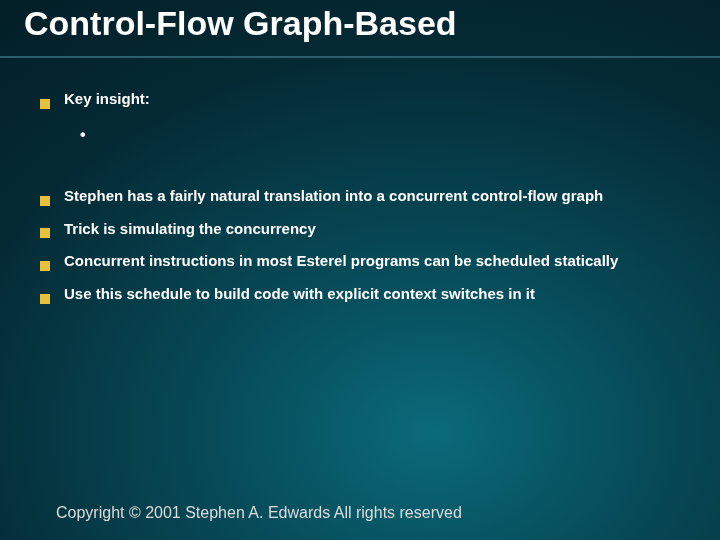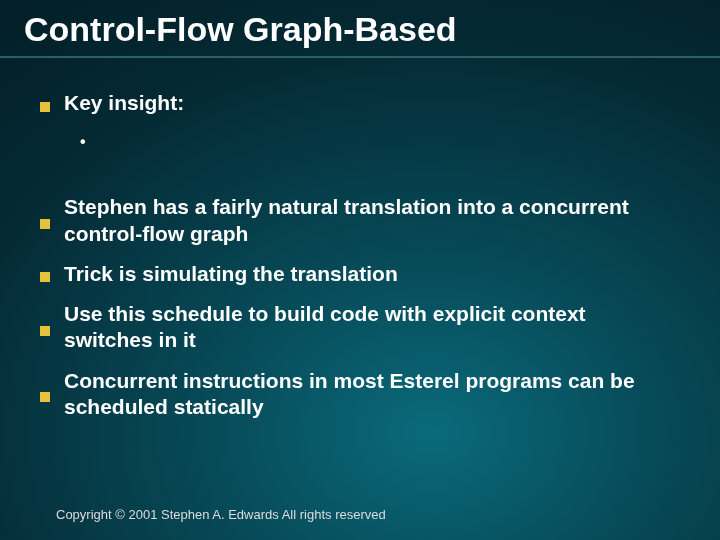"Control-Flow Graph-Based" .title { top: 10px -> 4px }
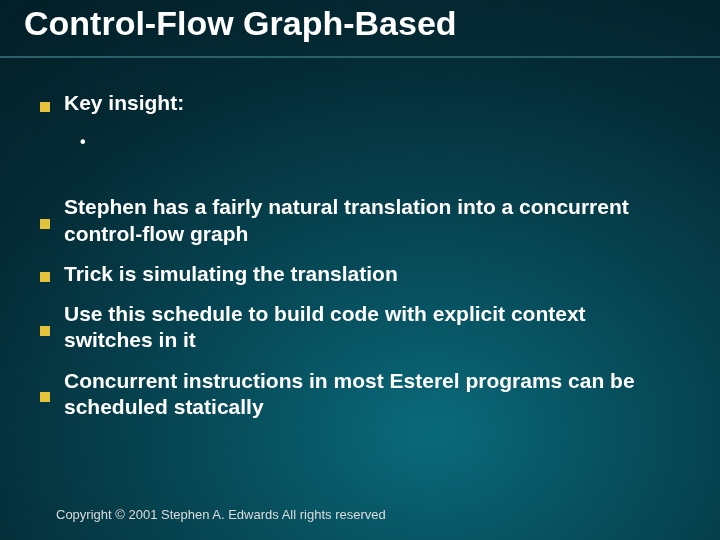"Key insight:" .bullet1 { align-items: center -> flex-end; font-size: 21px -> 15px }
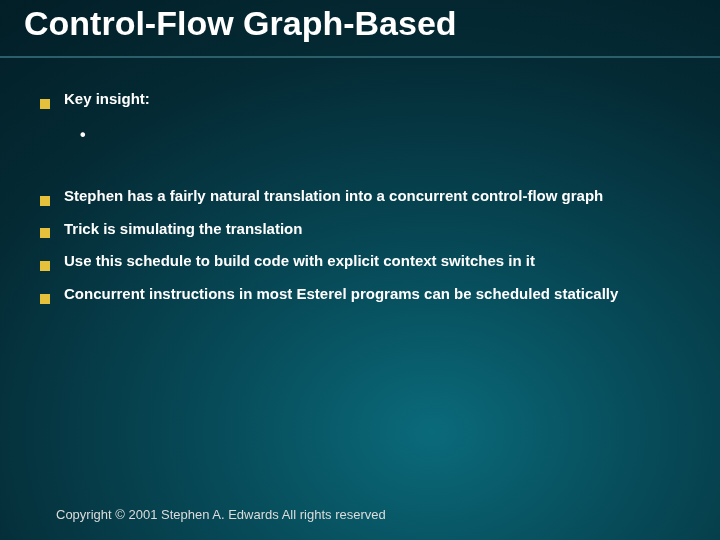"Trick is simulating the translation" div { text: translation -> concurrency }
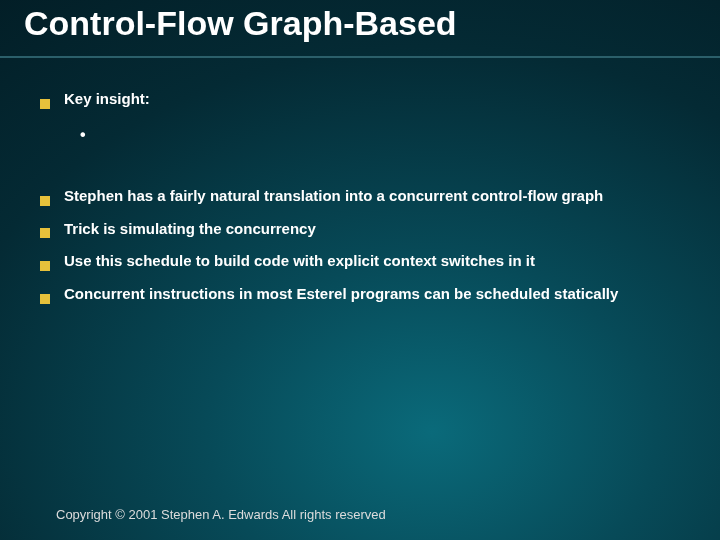"Use this schedule to build" div.bullet1 { order: before "Concurrent instructions in most Esterel" -> after "Concurrent instructions in most Esterel" }
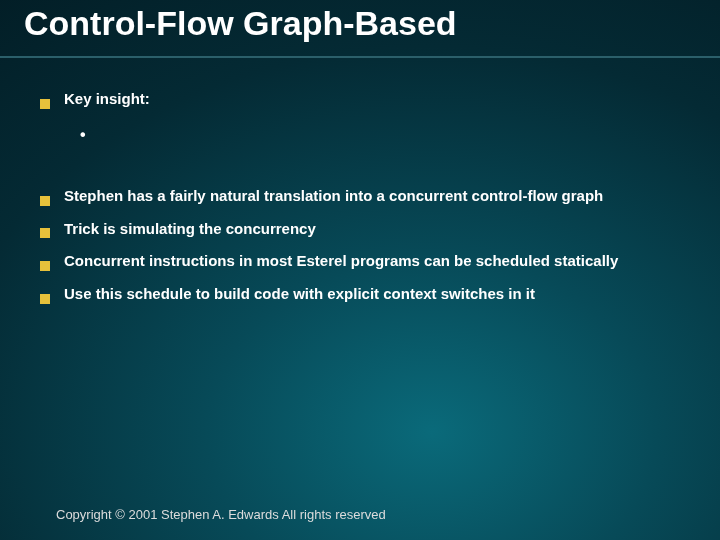"Copyright © 2001 Stephen A." .footer { font-size: 13px -> 16px }
